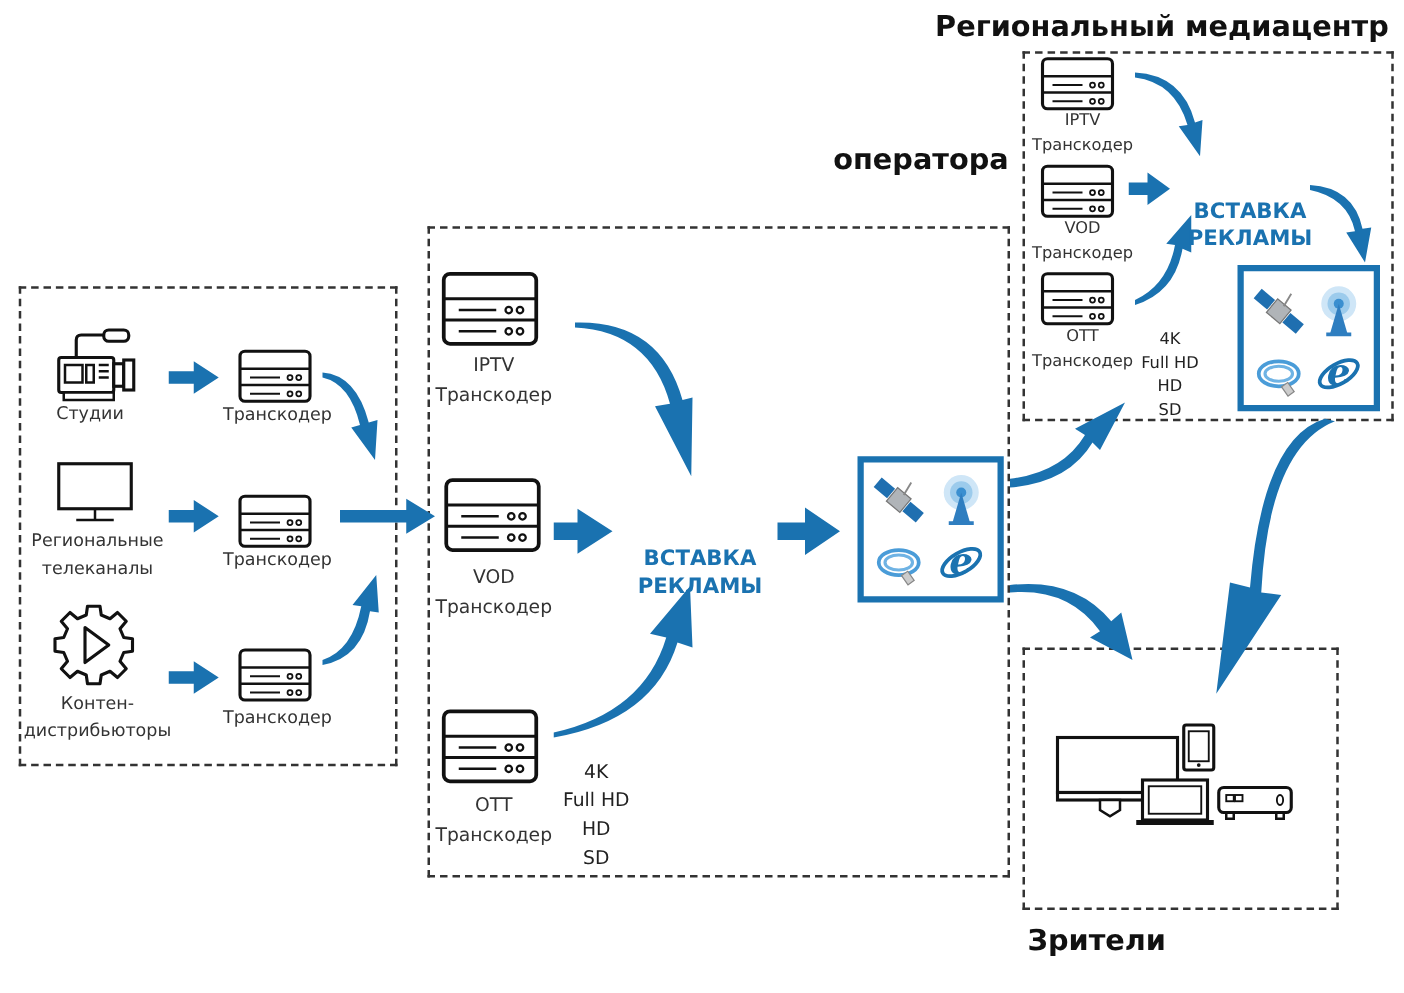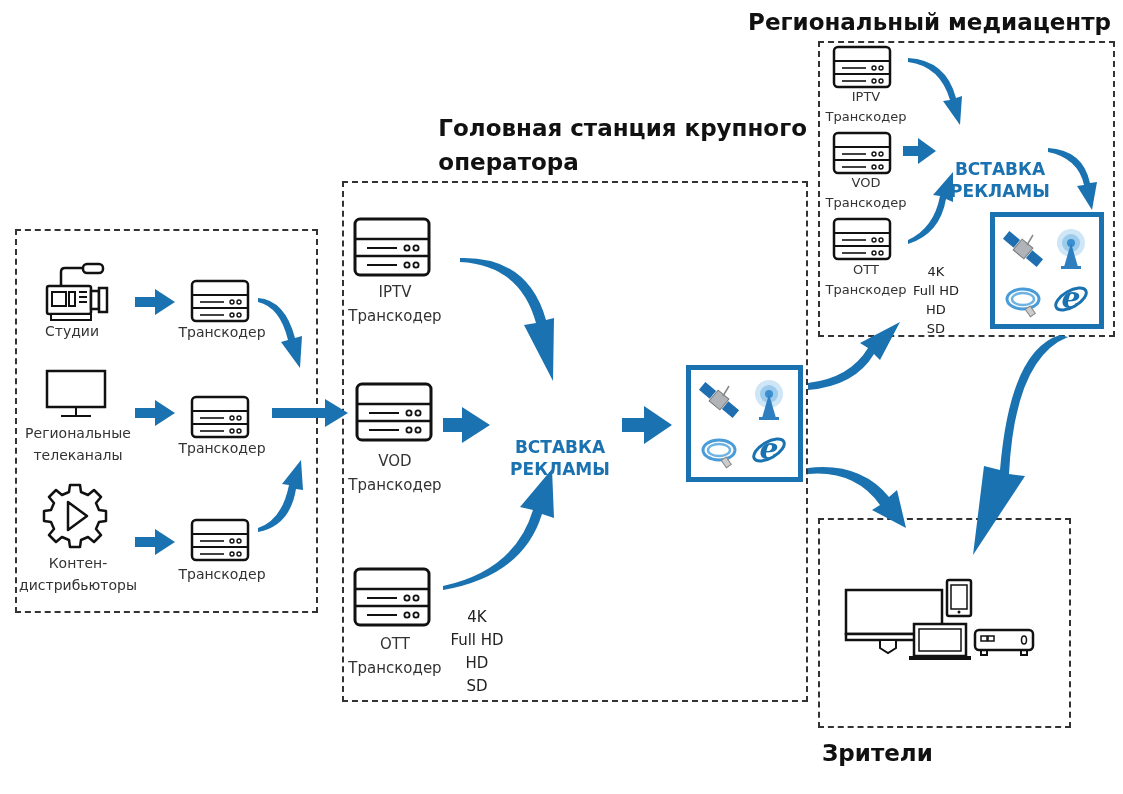"Региональный медиацентр" .title { text-align: left -> center }
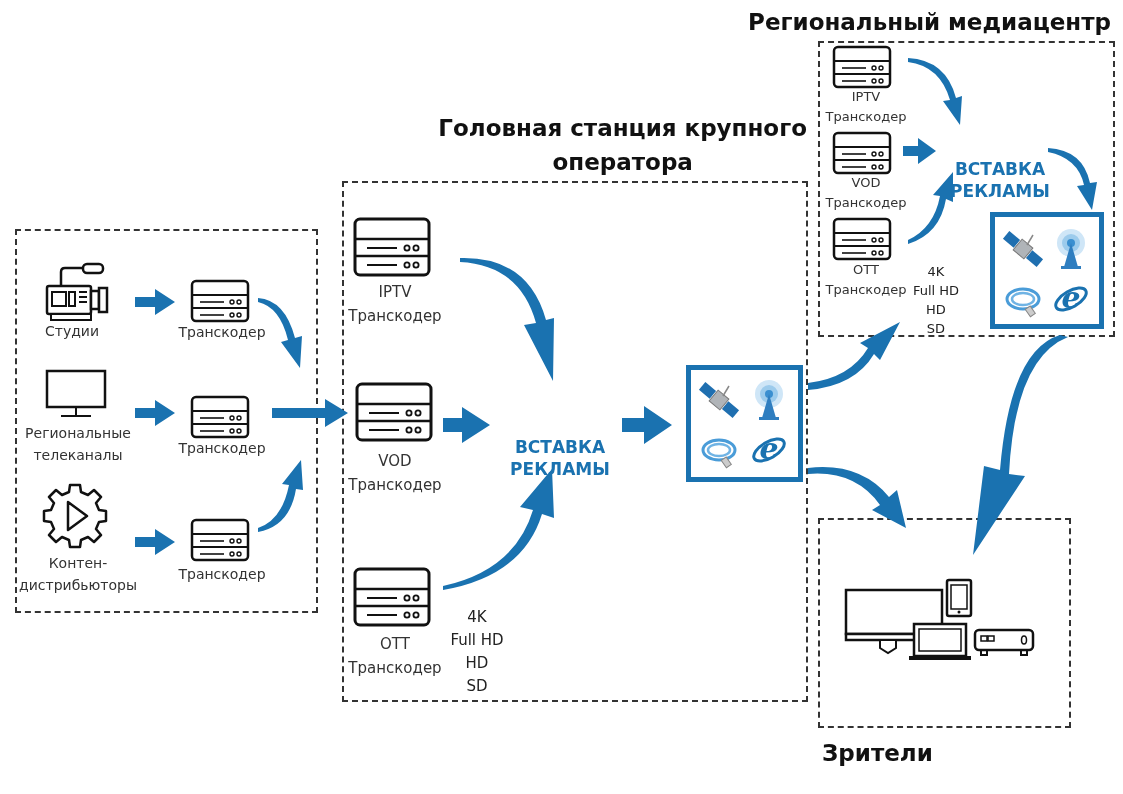"Головная станция крупного" div { html: <div>Головная станция крупного</div> -> none }
